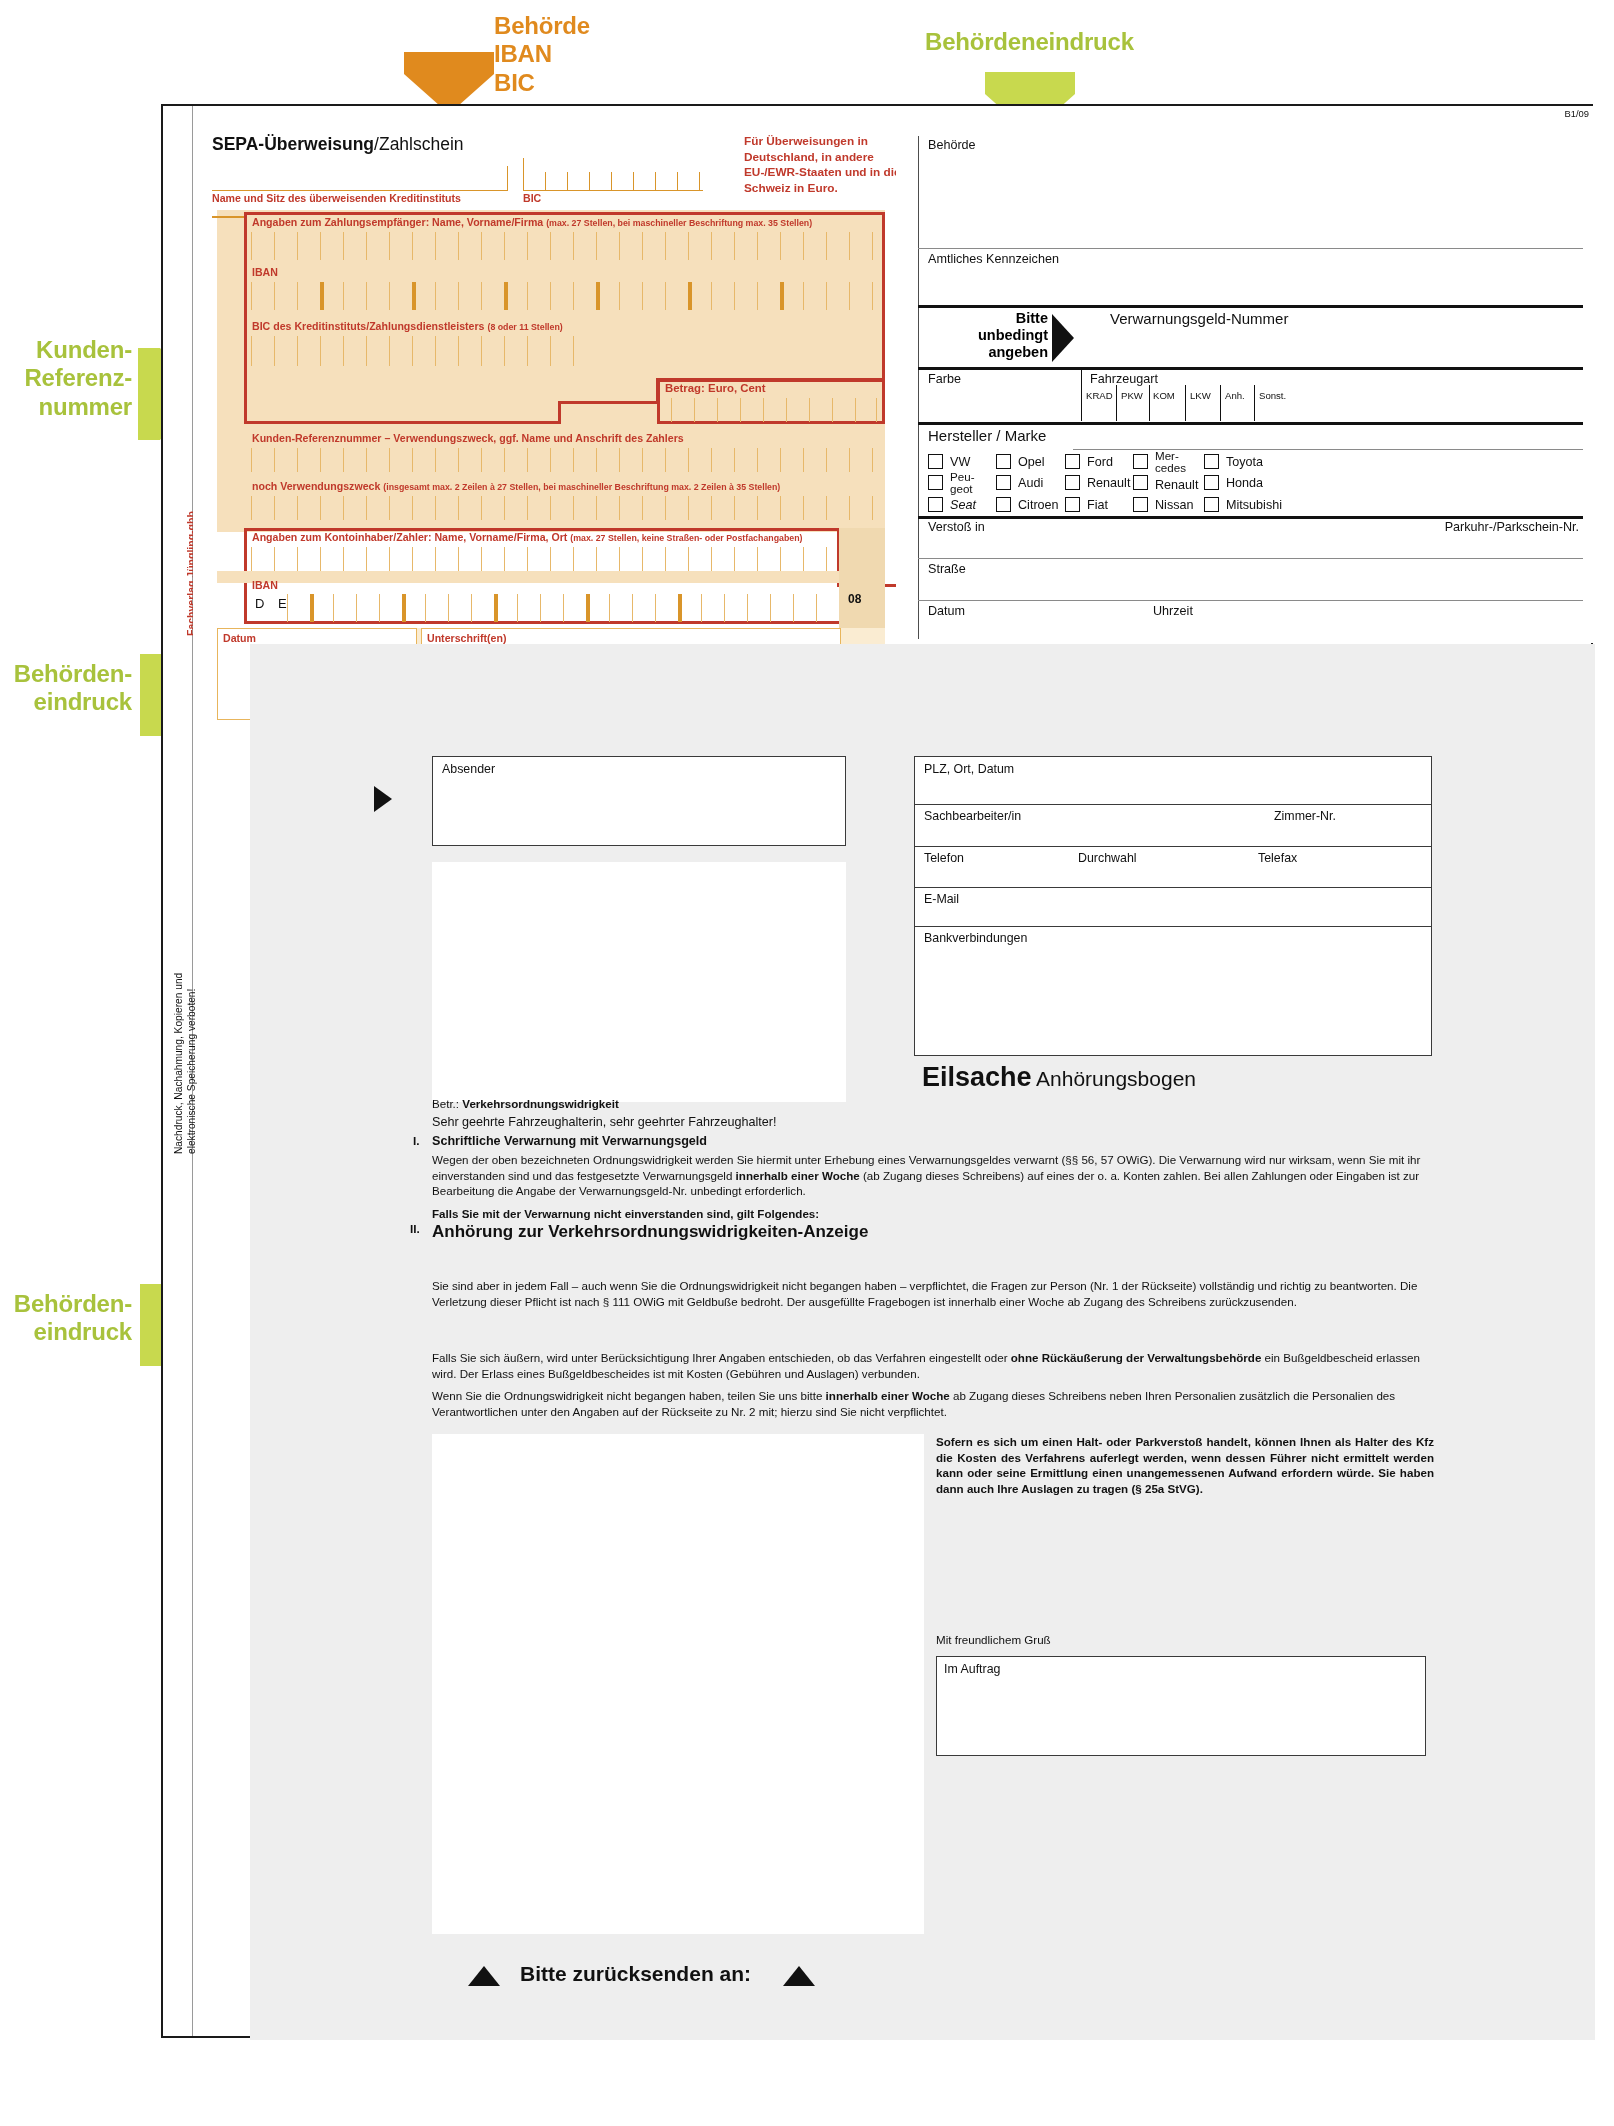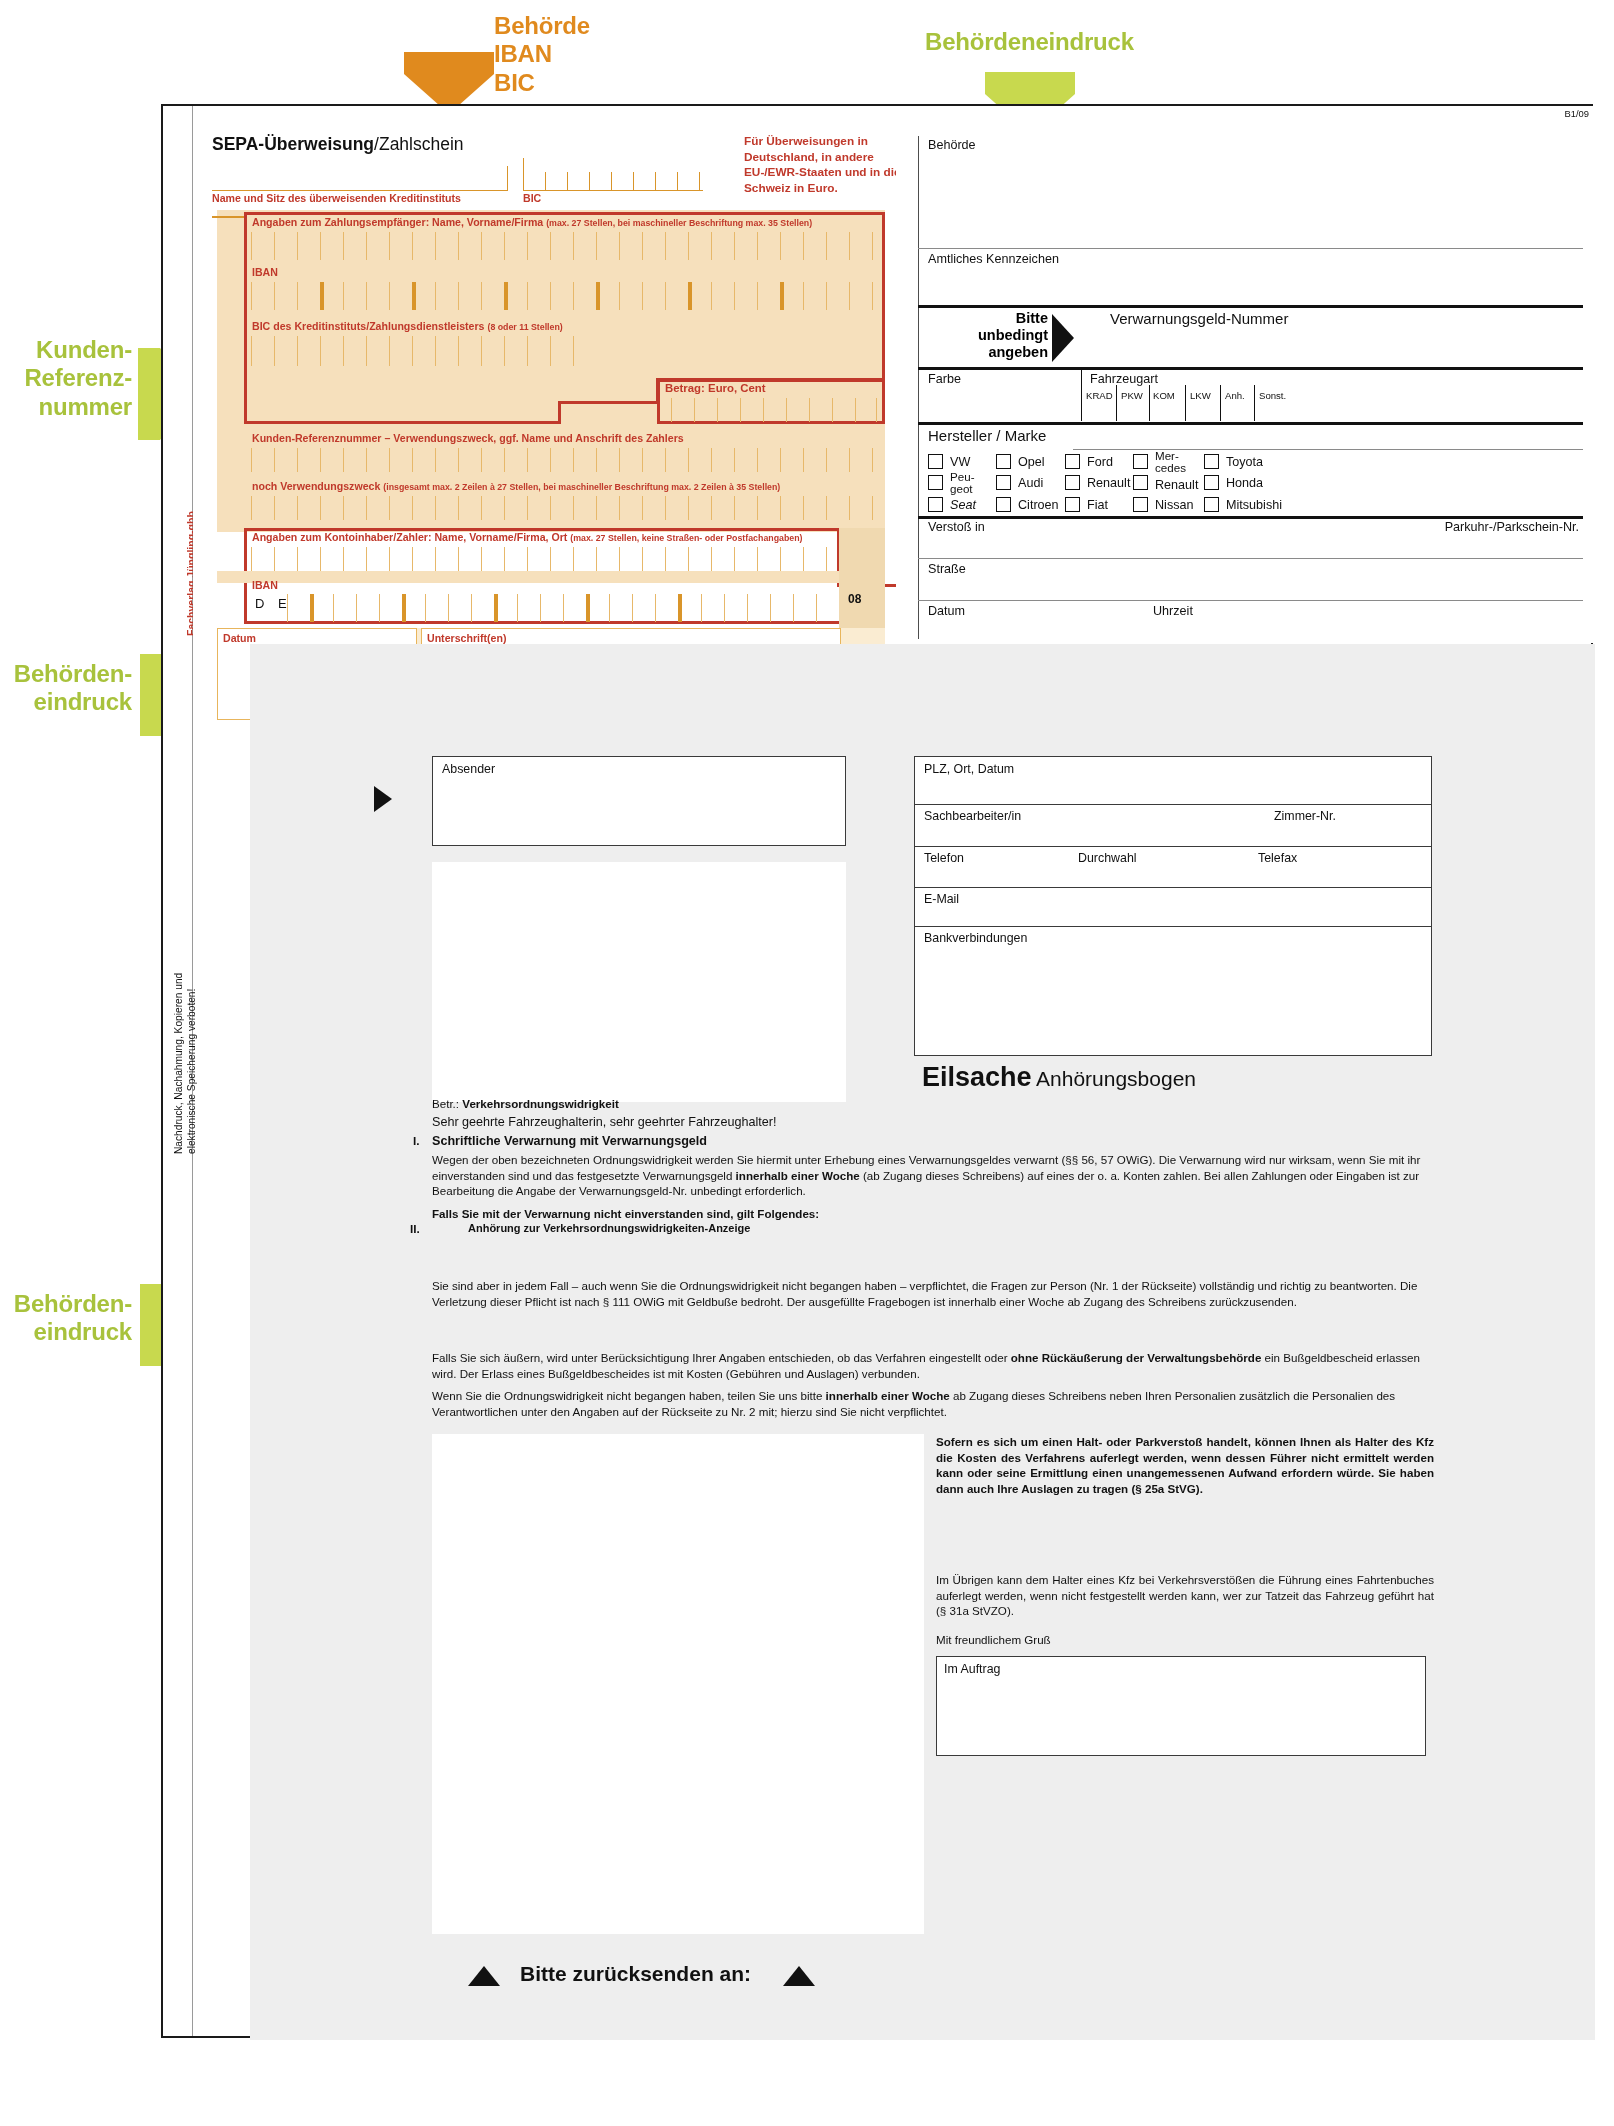"Anhörung zur" div.roman { font-size: 11px -> 17px; margin-left: 36px -> none }
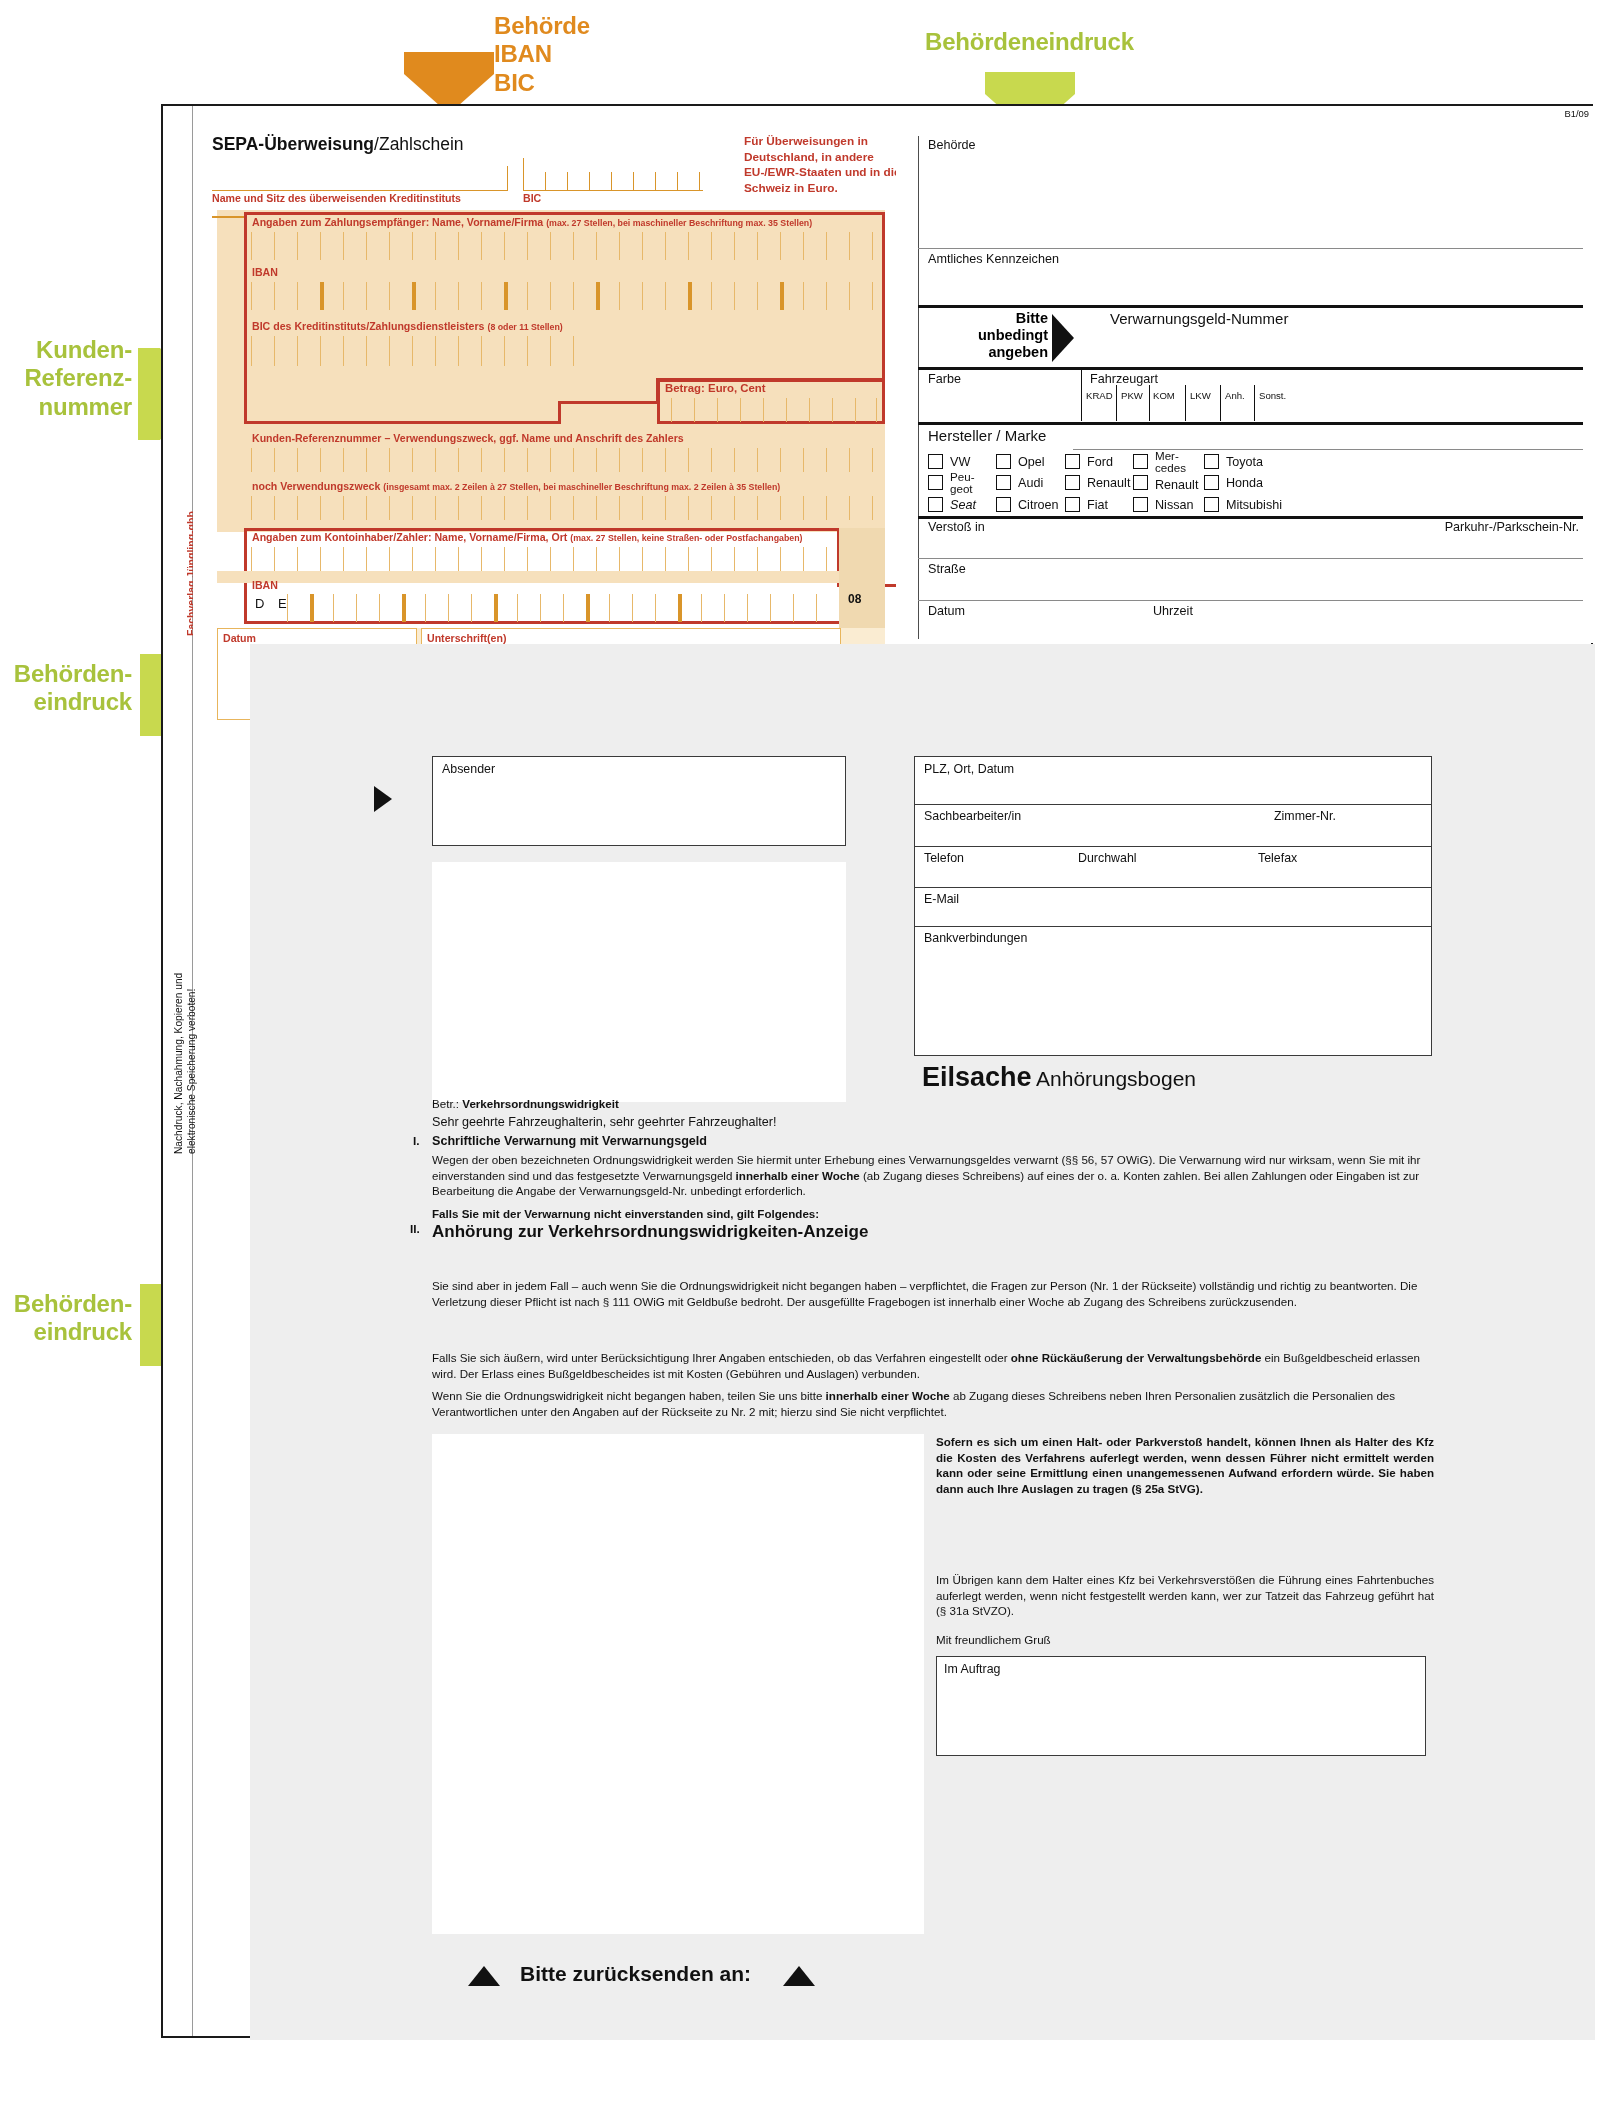"Im Übrigen kann dem Halter" div.body-text { html: <div>Im Übrigen kann dem Halter eines Kfz bei Verkehrsverstößen die Führung eines Fahrtenbuches auferlegt werden, wenn nicht festgestellt werden kann, wer zur Tatzeit das Fahrzeug geführt hat (§ 31a StVZO).</div> -> none }
